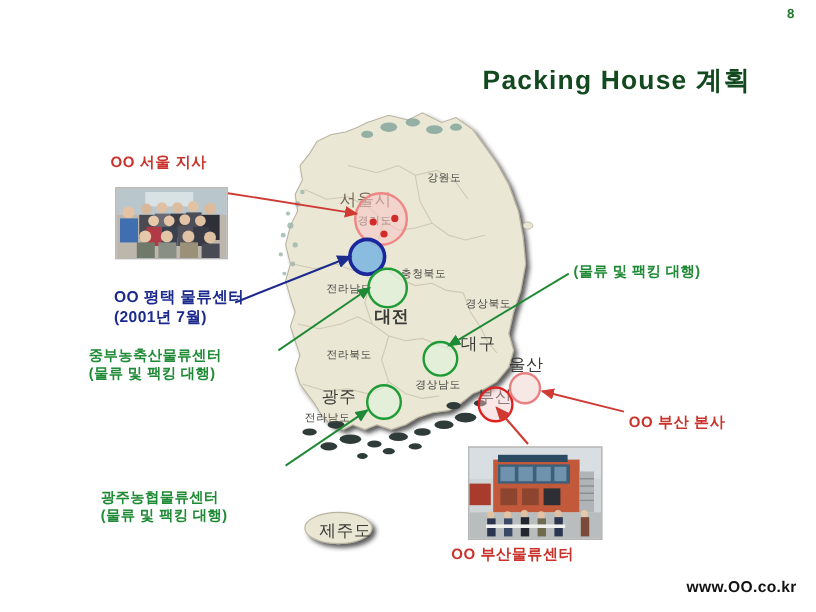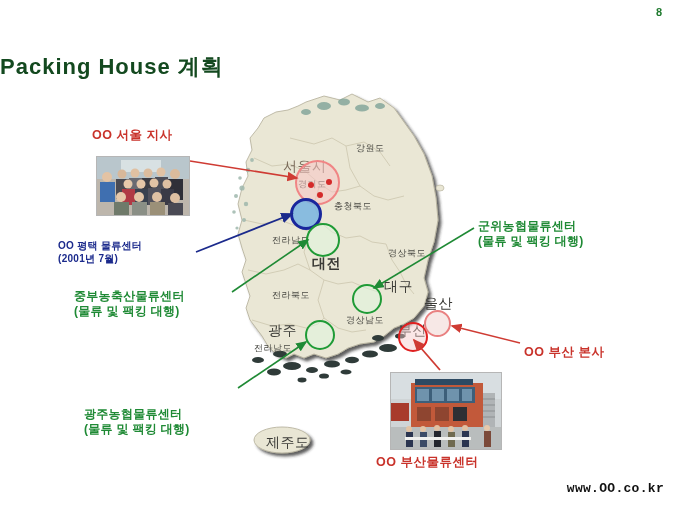"Packing House 계획" .slide-title { text-align: left -> right }
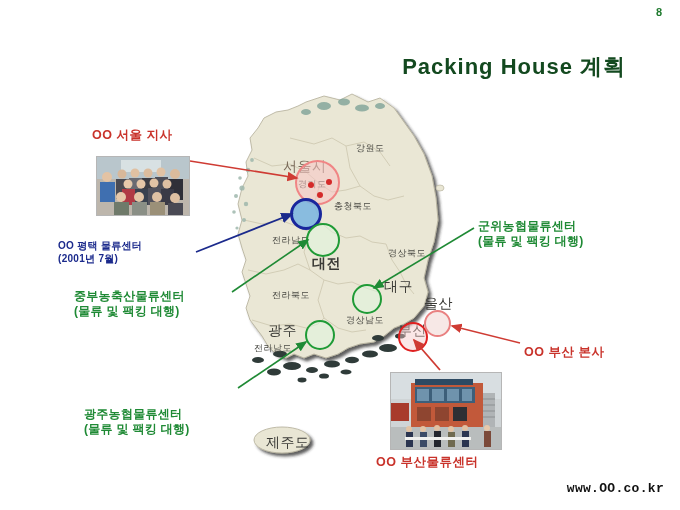"충청북도" div.region-label { top: 108px -> 130px }
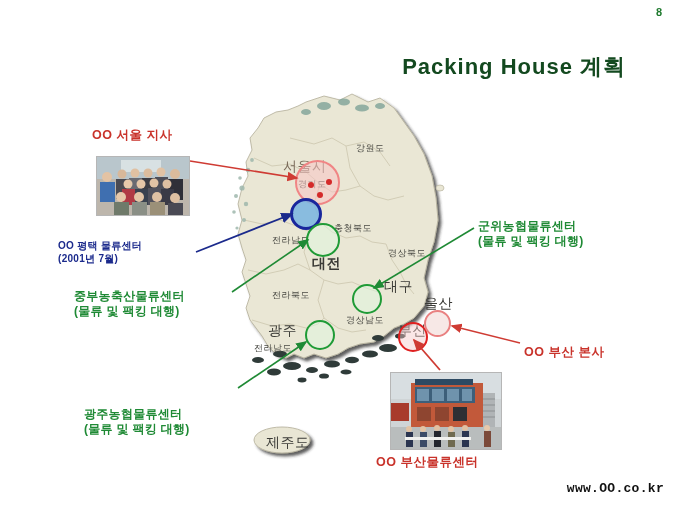"군위농협물류센터" span.ln { html: <span>군위농협물류센터</span> -> none }
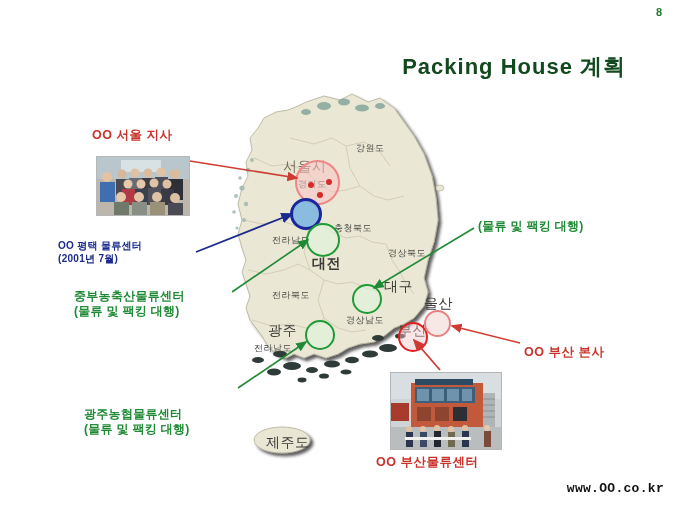"OO 평택 물류센터" .c-navy { font-size: 10px -> 13px; margin-left: none -> 37px }
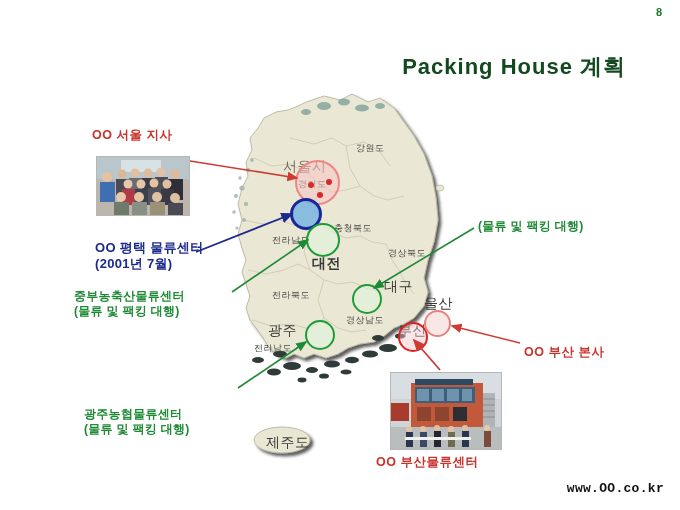"www.OO.co.kr" .footer-url { font-family: Liberation Mono, monospace -> none }
